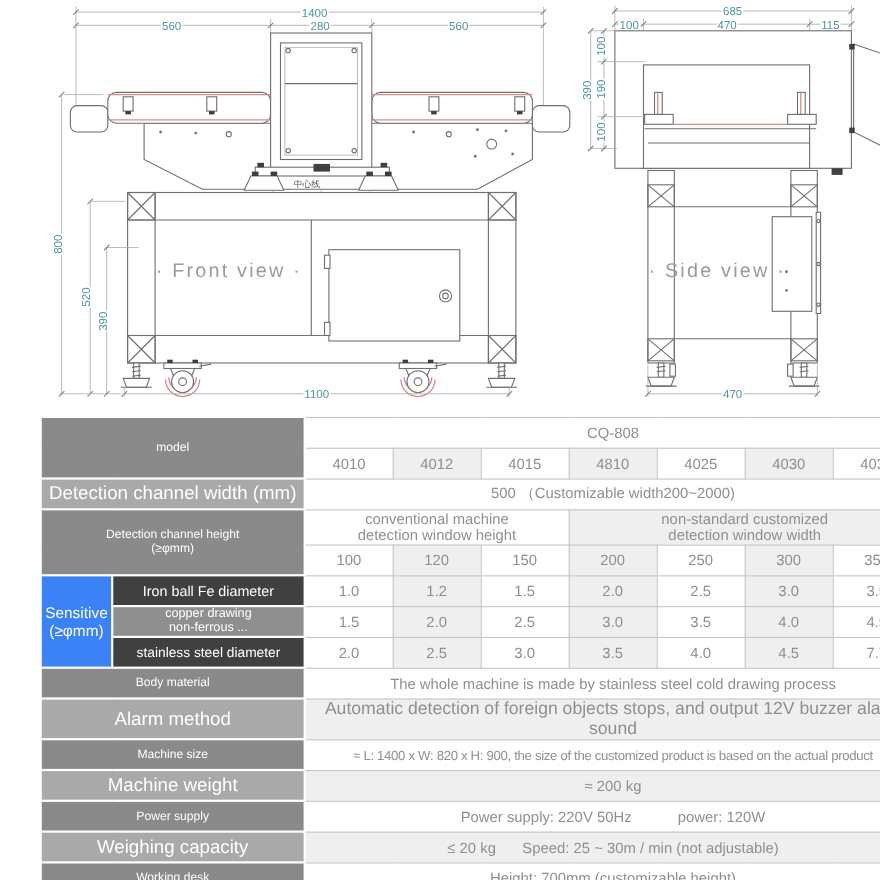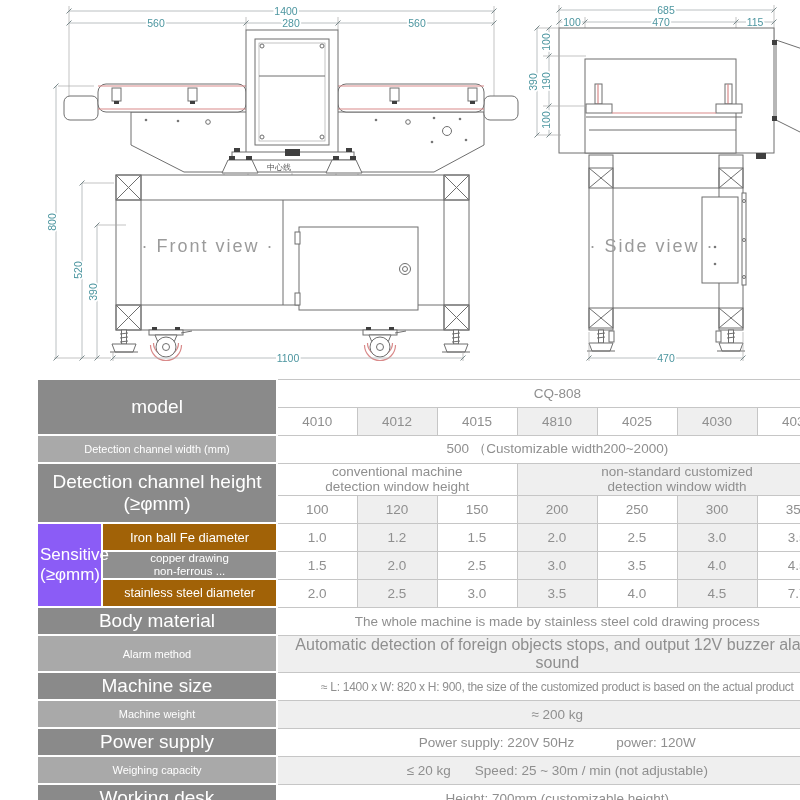"model" .hd { font-size: 19px -> 11px }
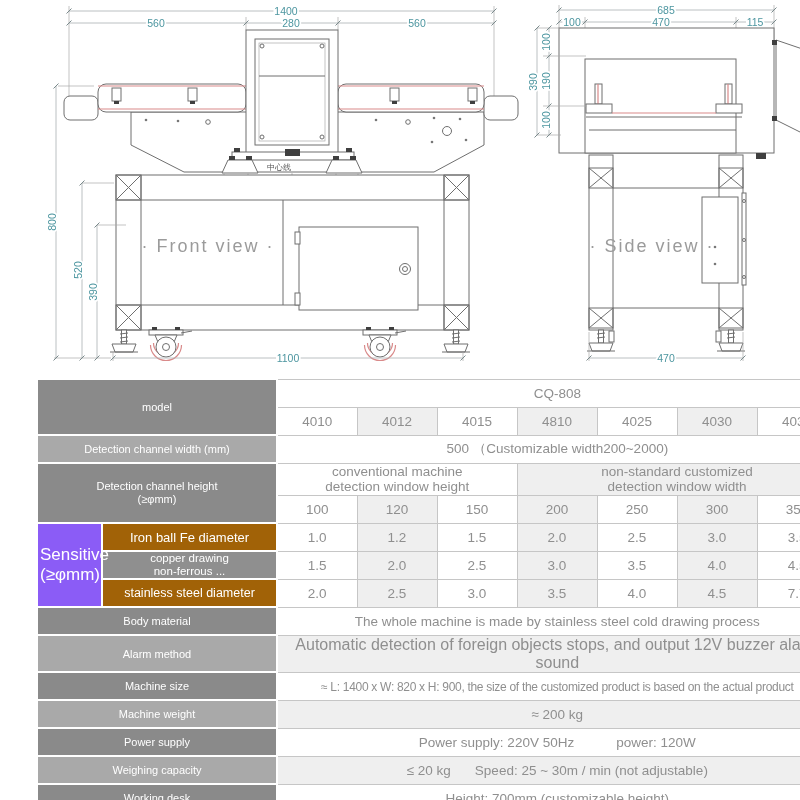"Detection channel width (mm)" .hl { font-size: 11px -> 17px }
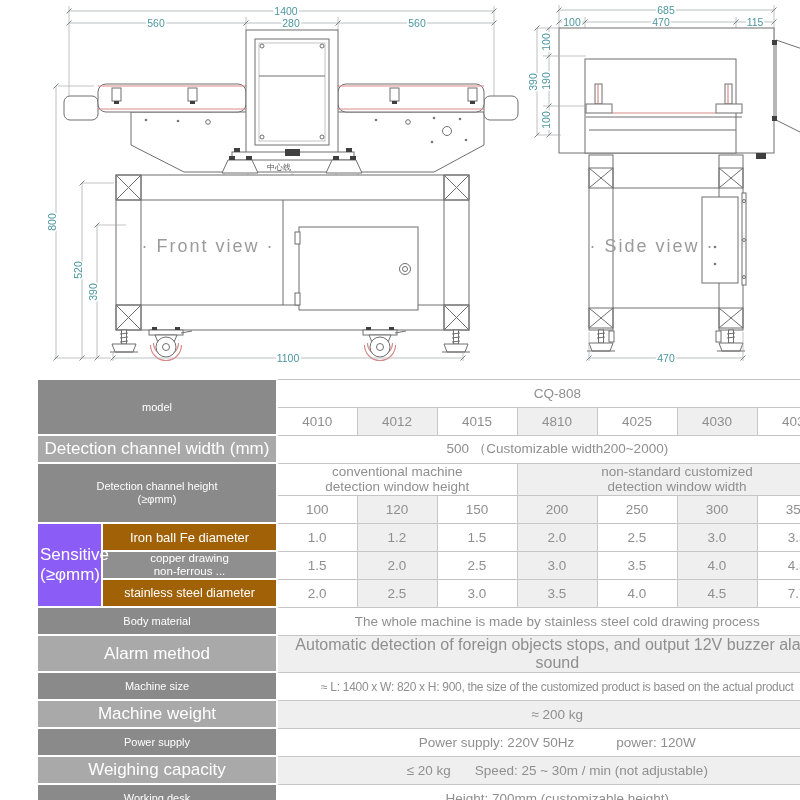"Iron ball Fe diameter" .sh-l { background: #a16207 -> #404040 }
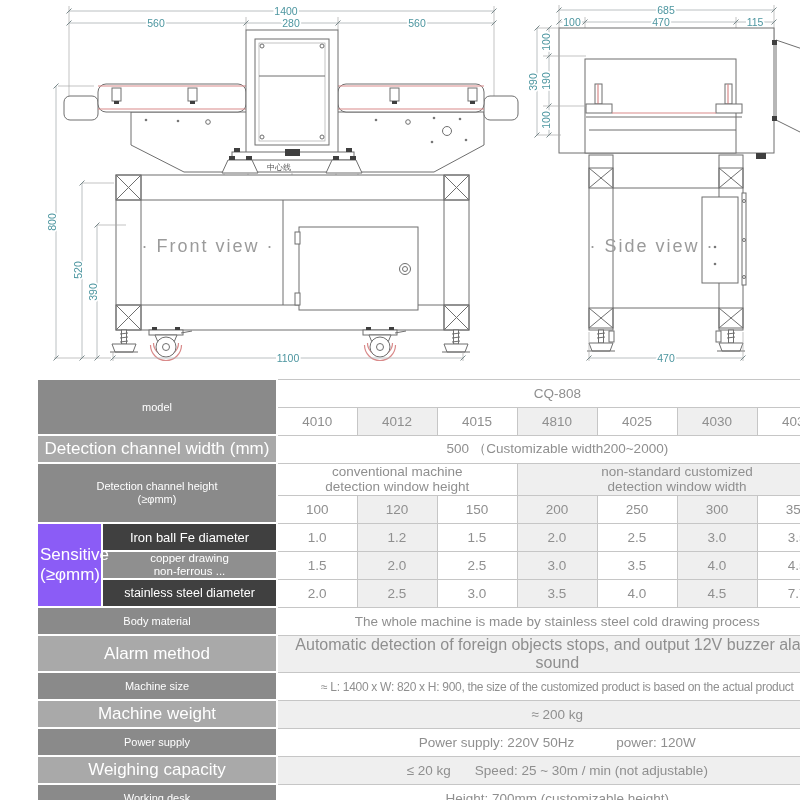"Sensitive" .sen { background: #8b5cf6 -> #3b82f6; font-size: 17px -> 14px }
